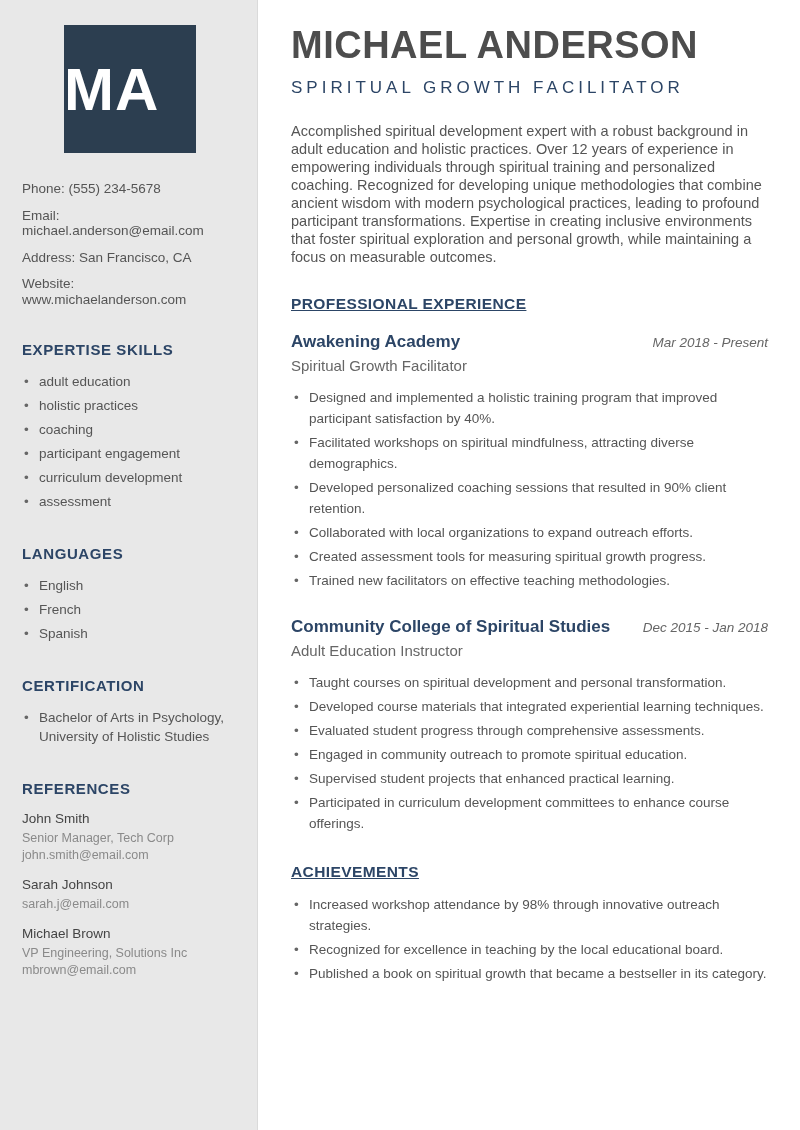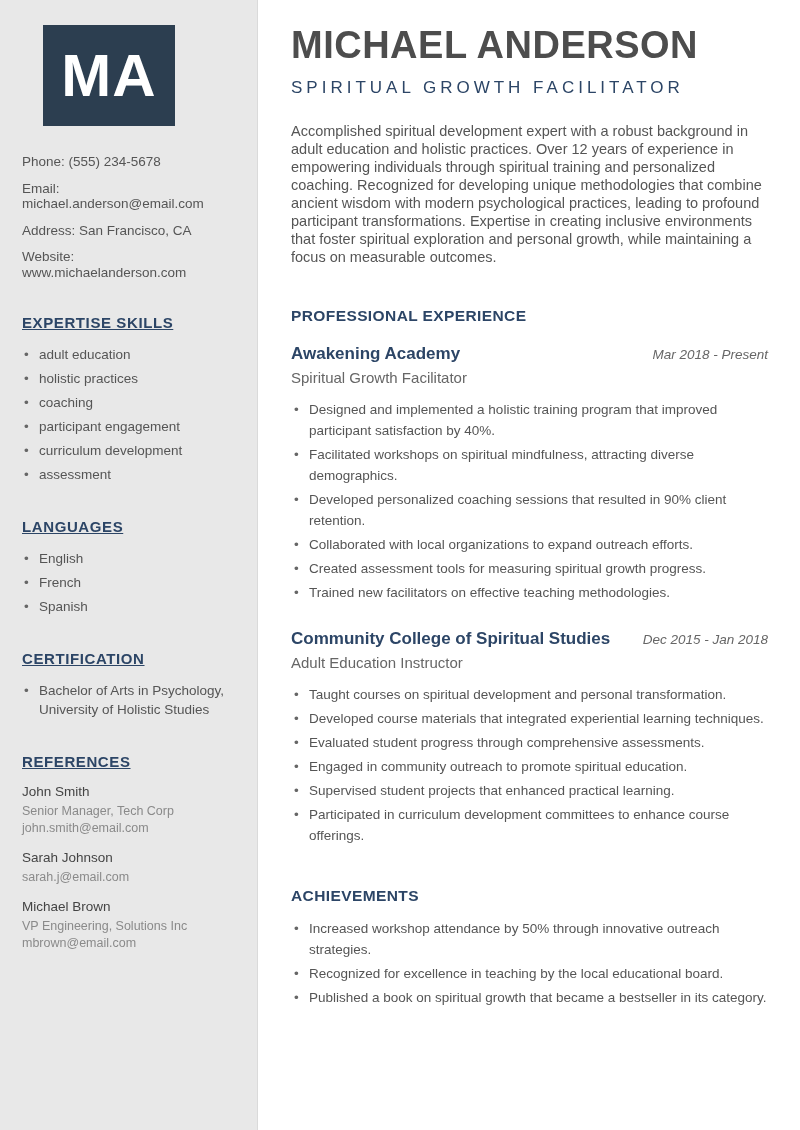"MA" .monogram { height: 101px -> 128px; justify-content: center -> flex-start; margin-left: 21px -> 42px }
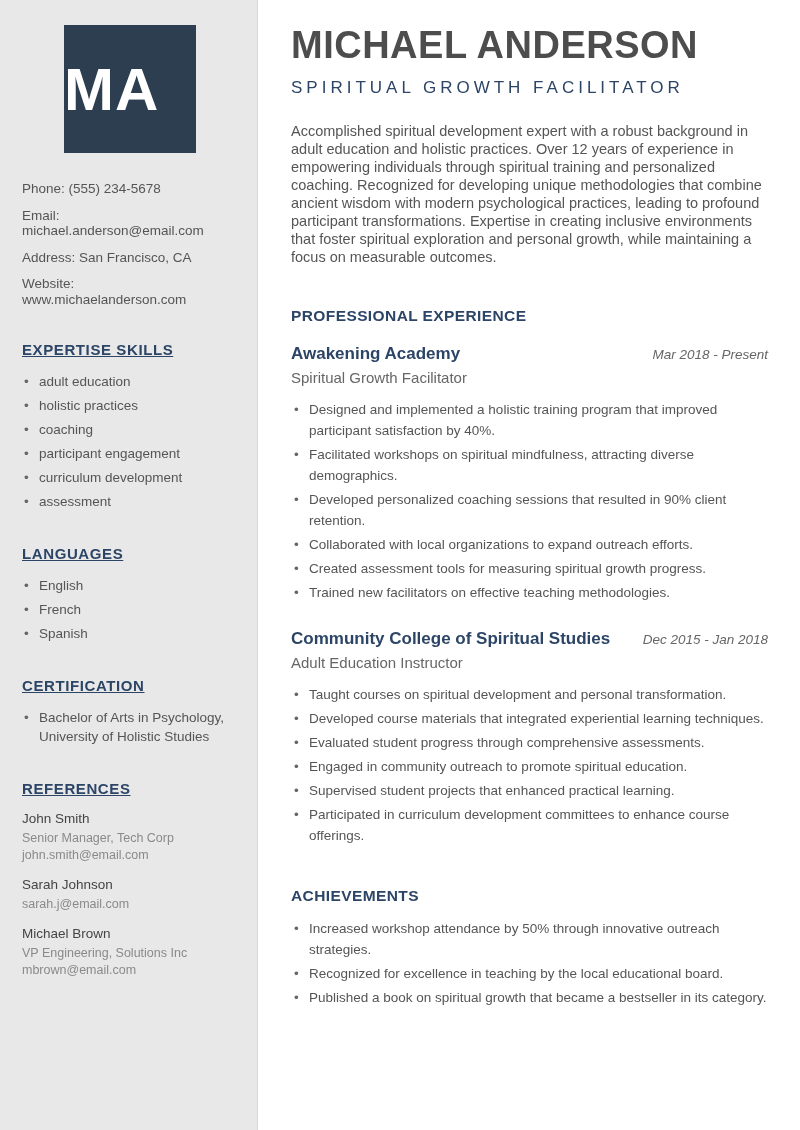"PROFESSIONAL EXPERIENCE" .main-heading { margin-top: 41px -> 29px; text-decoration: none -> underline }
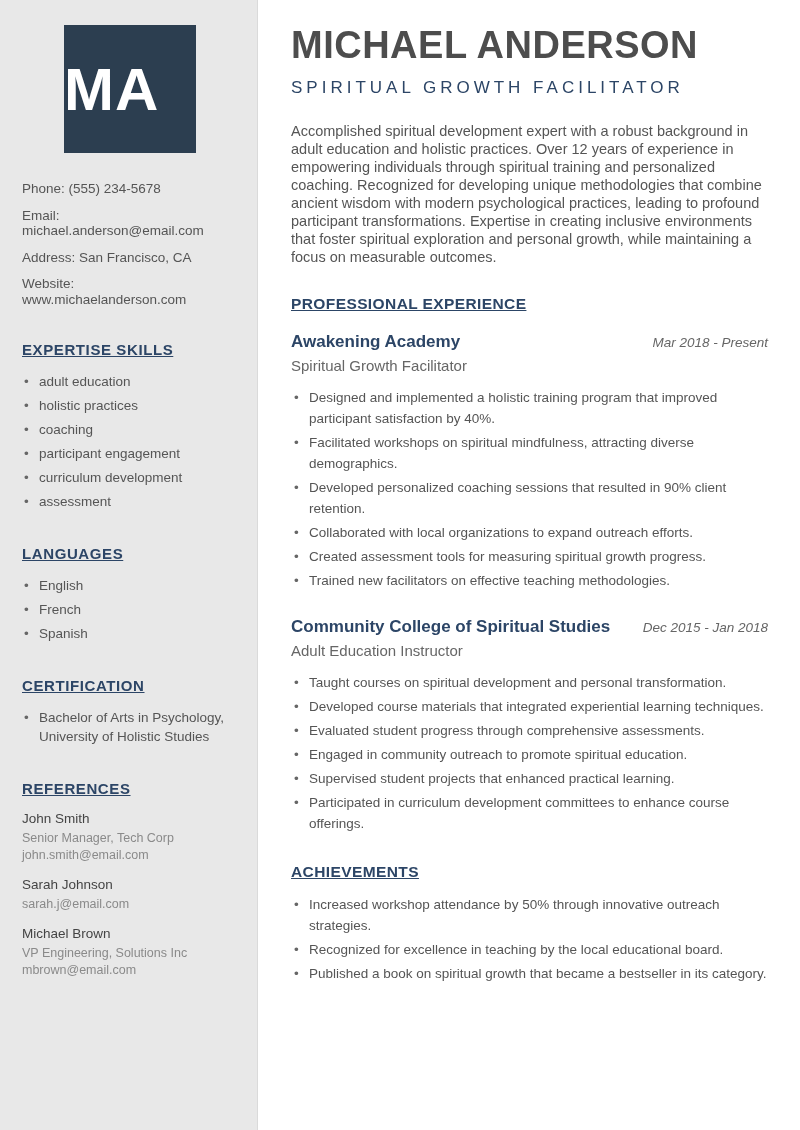"EXPERTISE SKILLS" .side-heading { text-decoration: underline -> none }
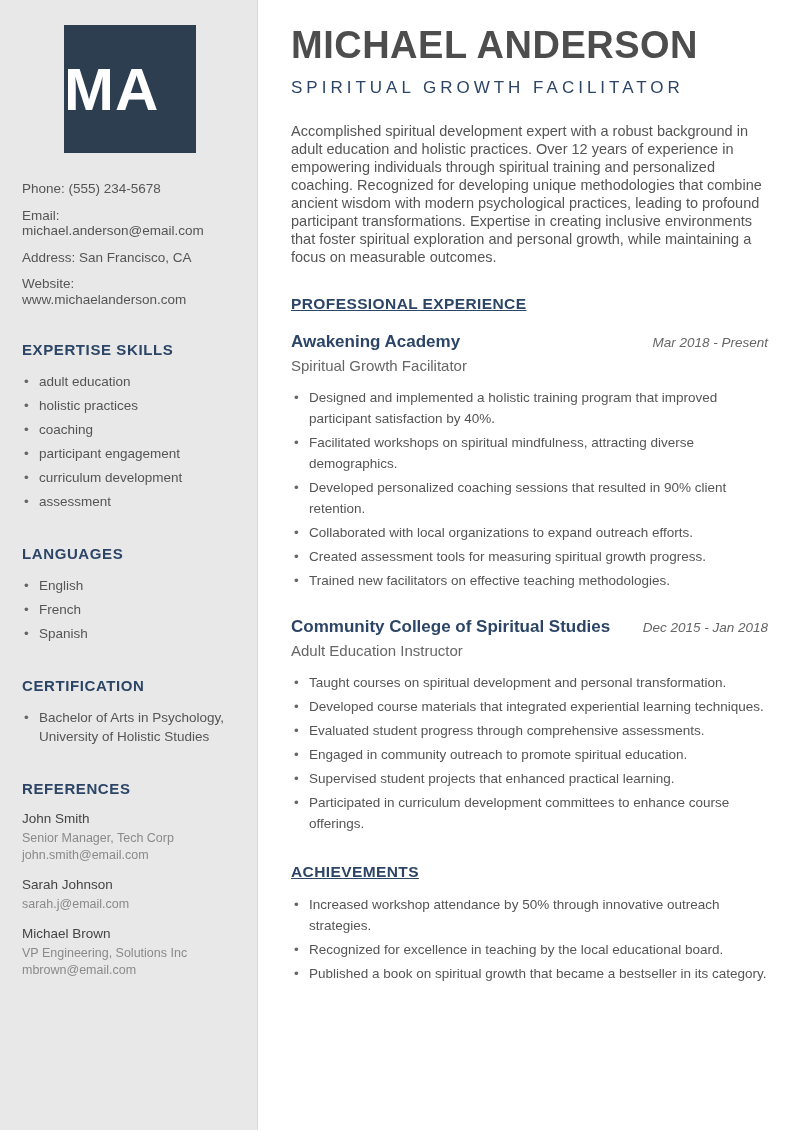"Increased workshop attendance by 50%" li { text: 50% -> 98% }
